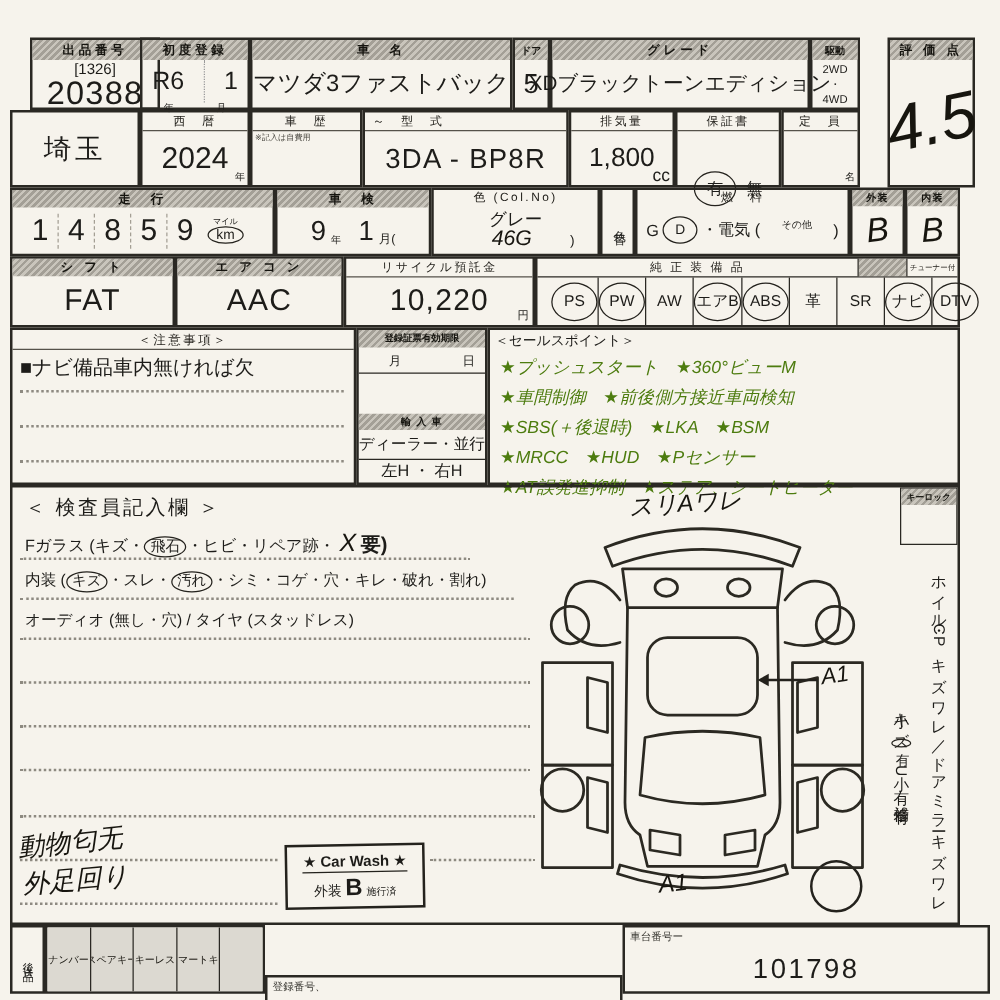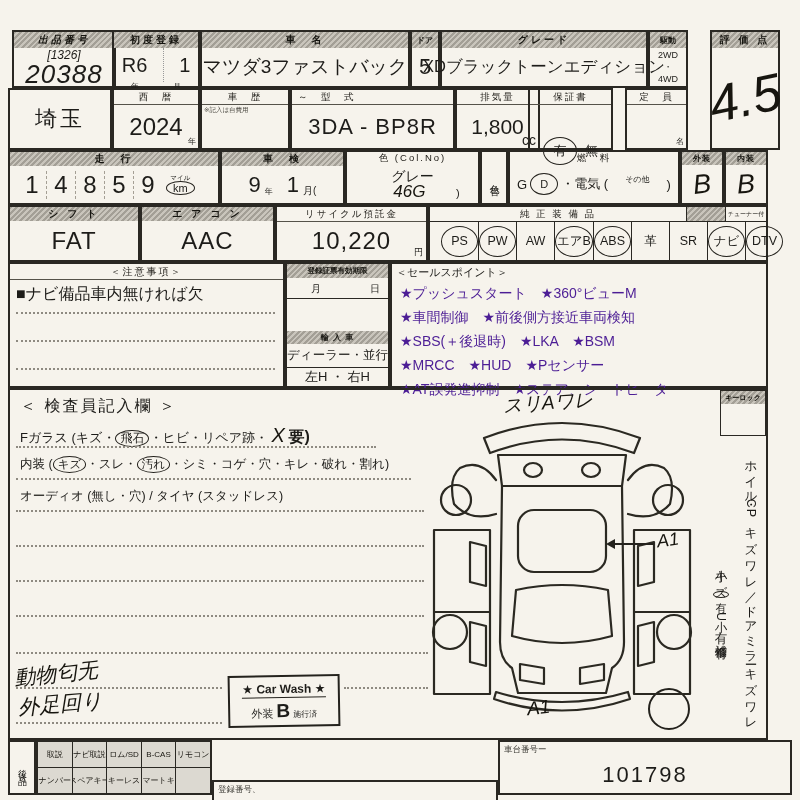"出品番号" div.cell { font-style: italic -> none; left: 12px -> 24px }
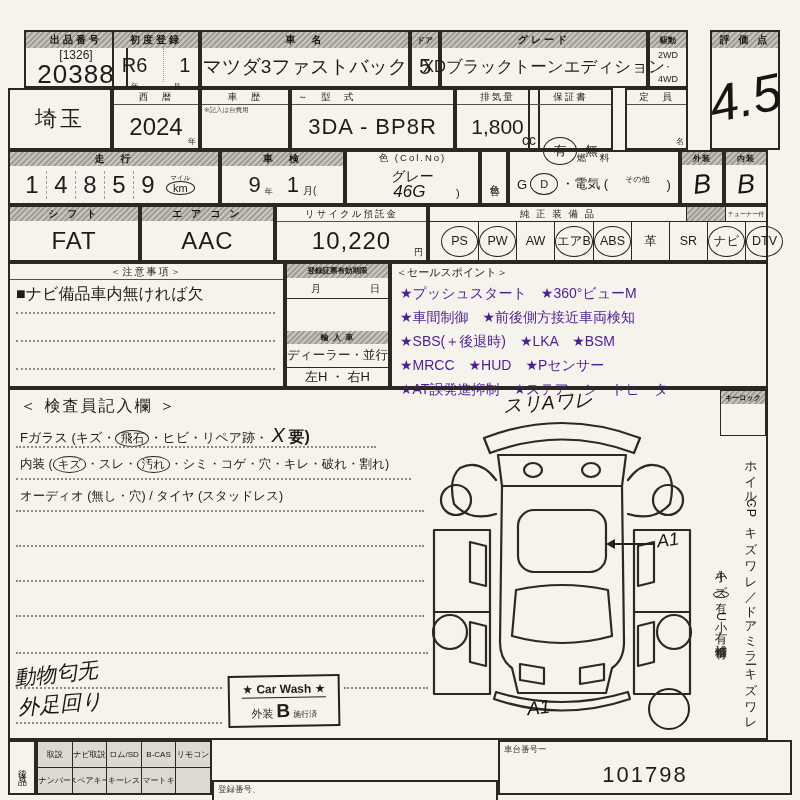"保証書" div.cell { left: 528px -> 540px }
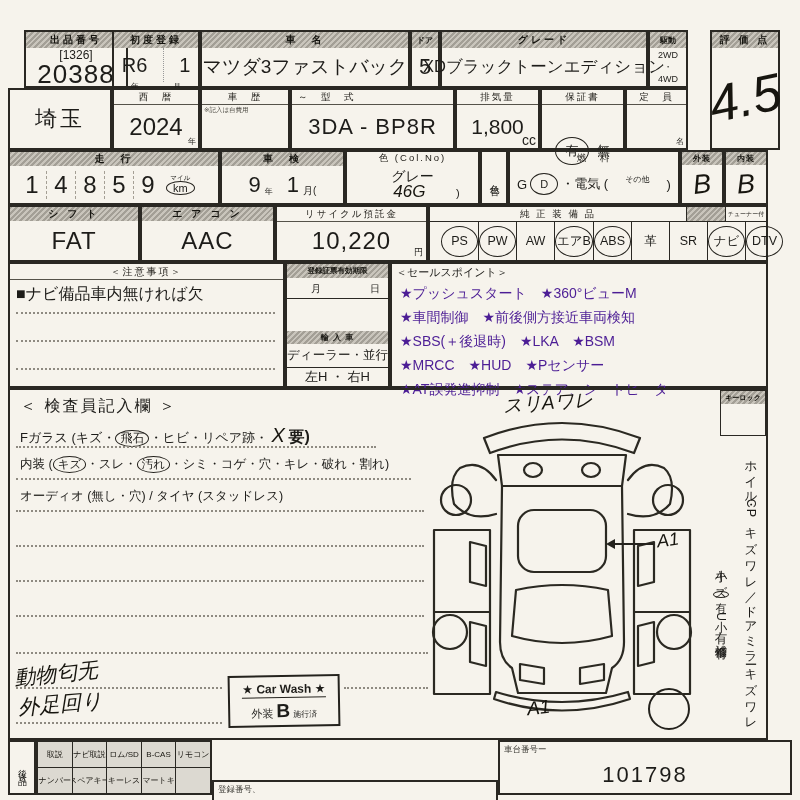"★プッシュスタート ★360°ビューM" .salesline { color: #4c1d95 -> #4d7c0f; font-style: none -> italic }
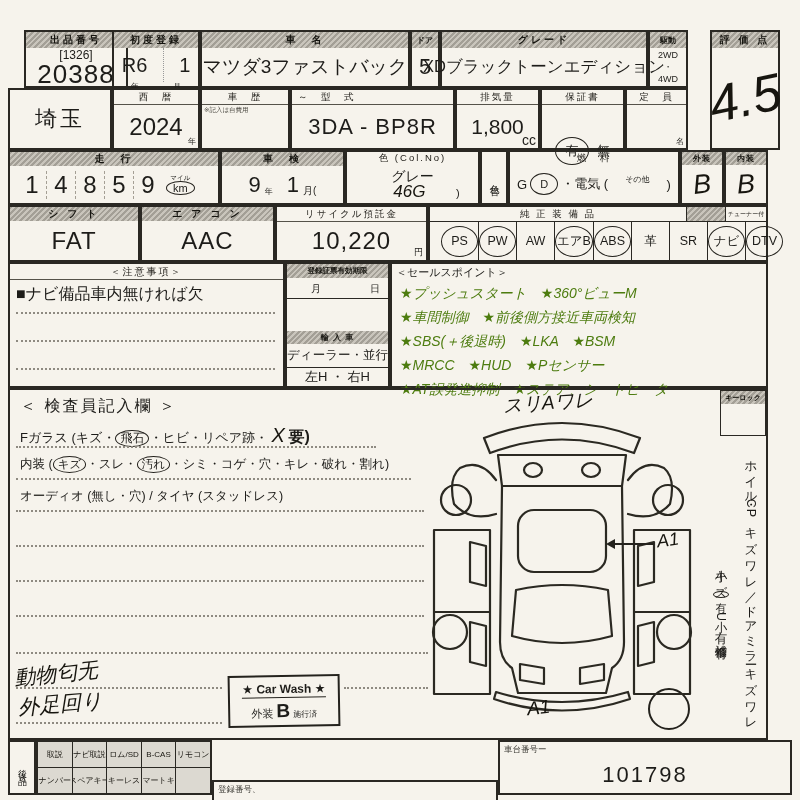"取説" div { html: <div> <div>取説</div> <div>ナビ取説</div> <div>ロム/SD</div> <div>B-CAS</div> <div>リモコン</div> </div> -> none }
